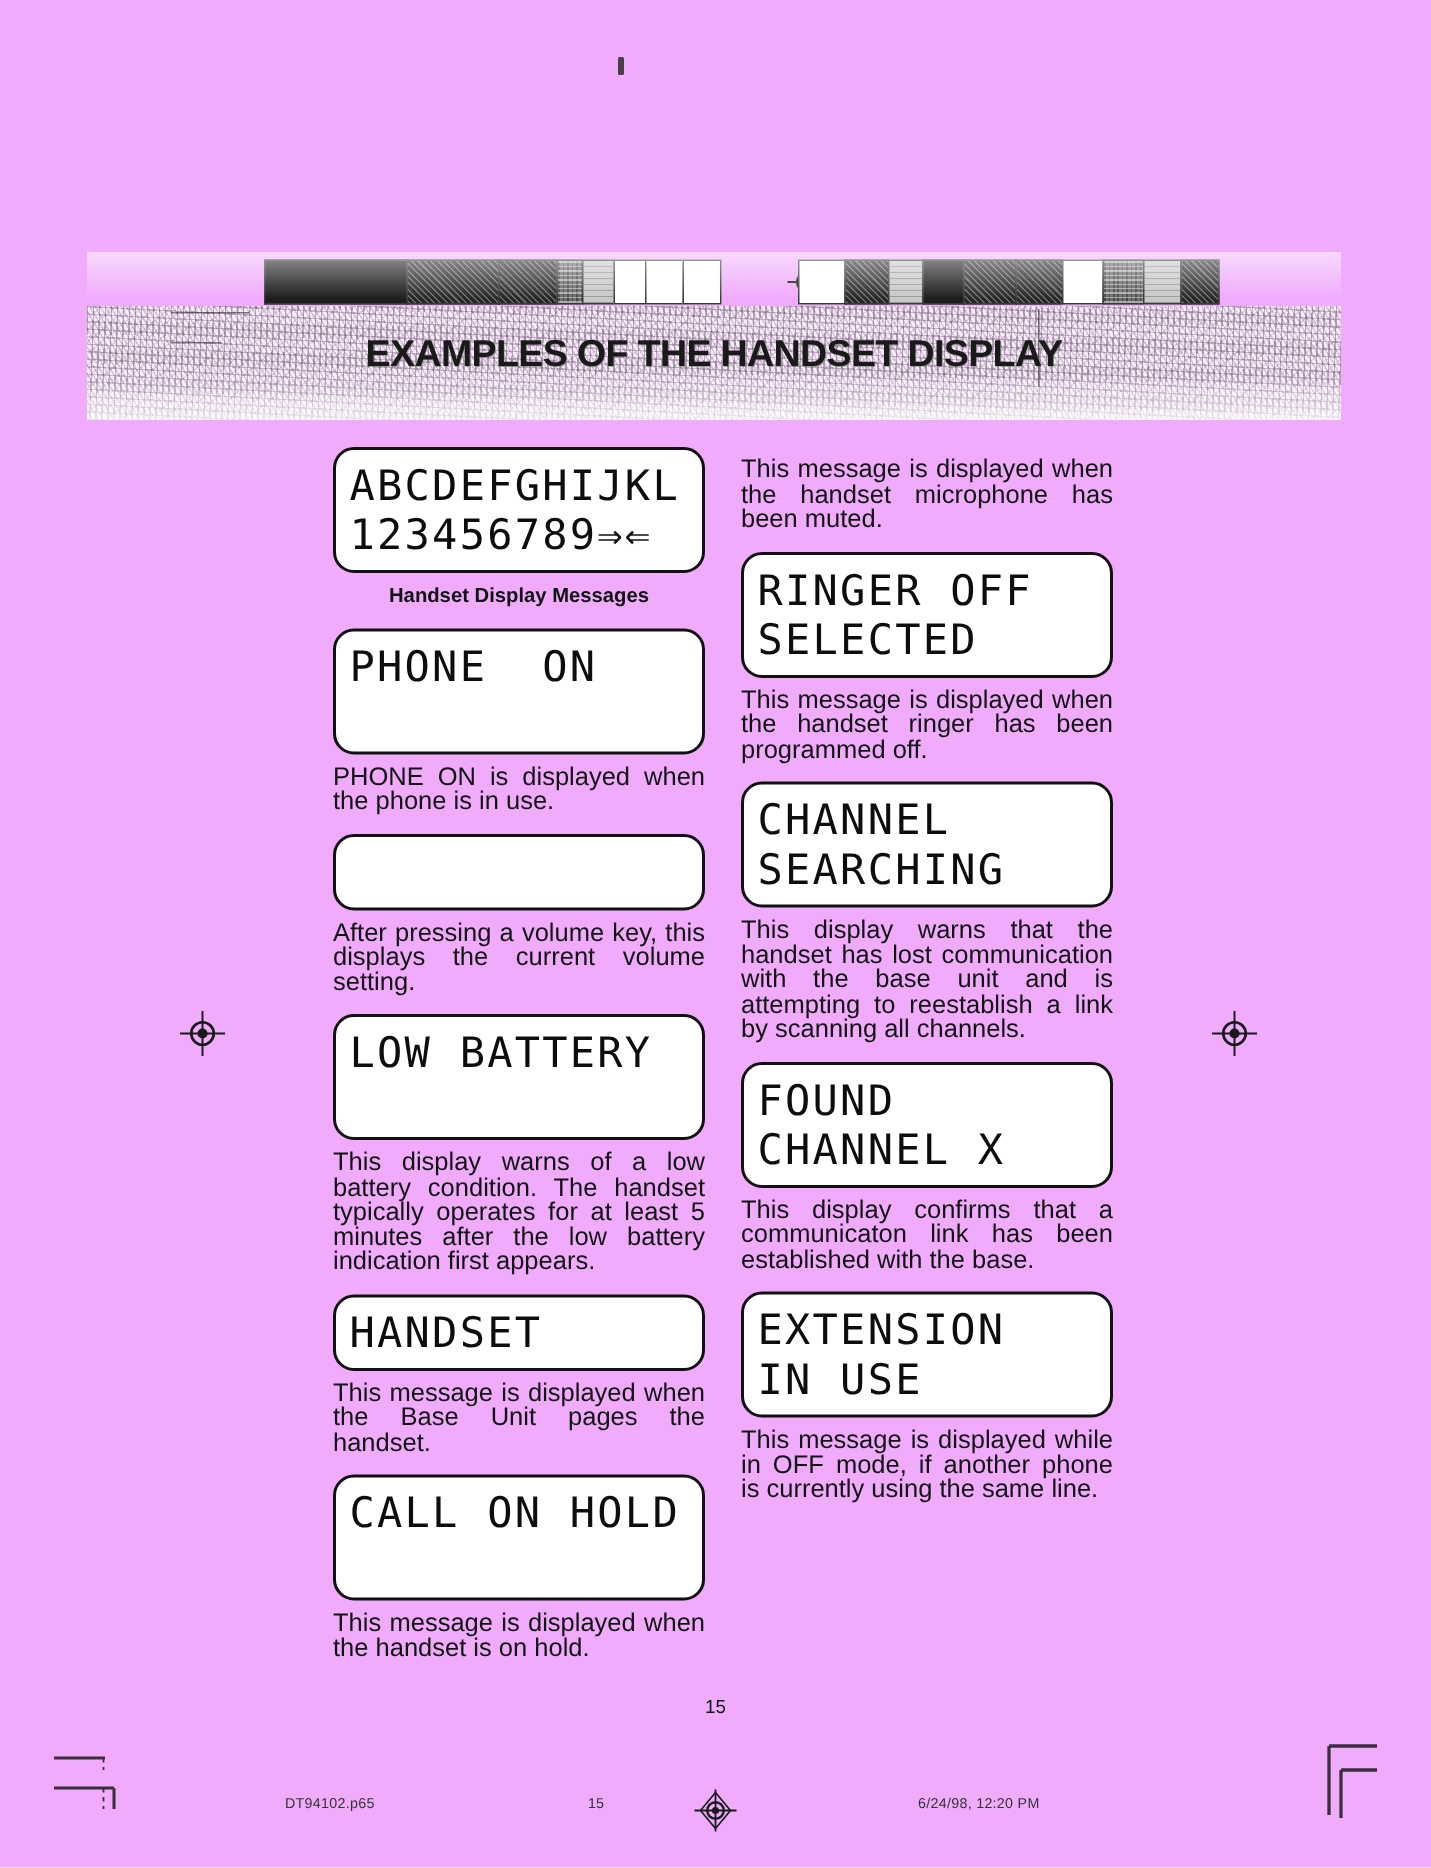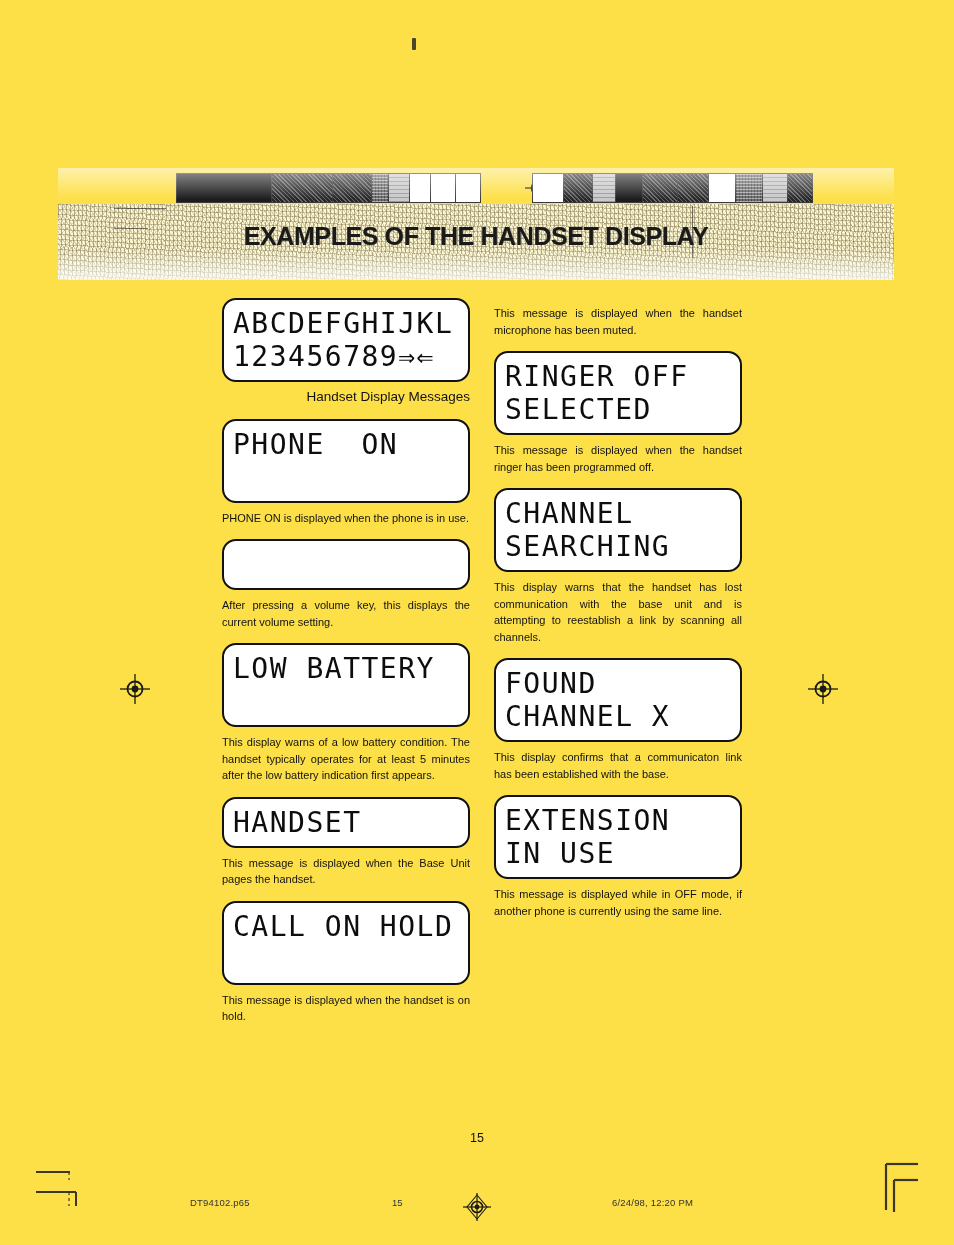"ABCDEFGHIJKL" .page { background: #fde047 -> #f0abfc }
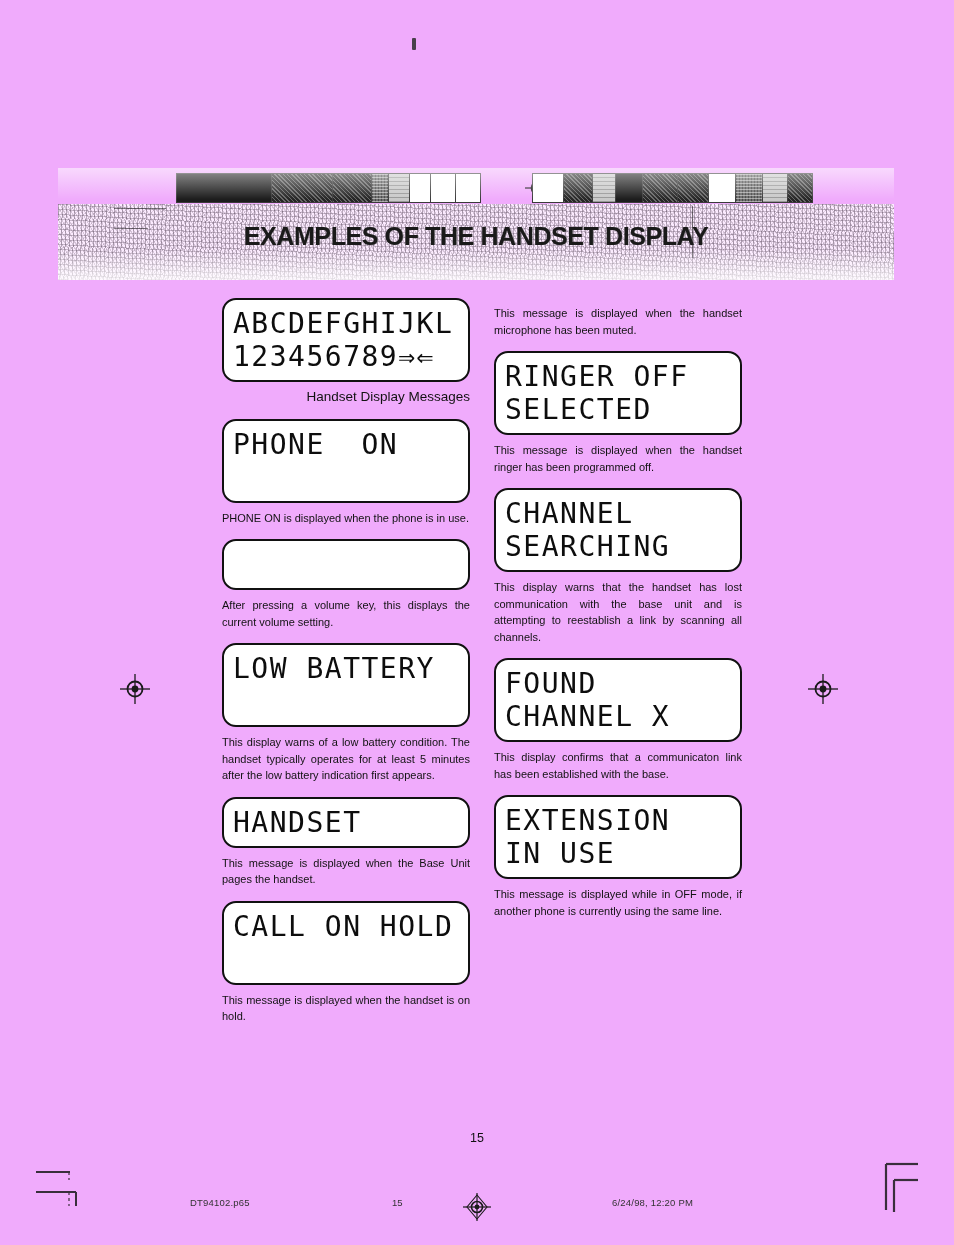"This message is displayed when" .caption { font-size: 11px -> 17px }
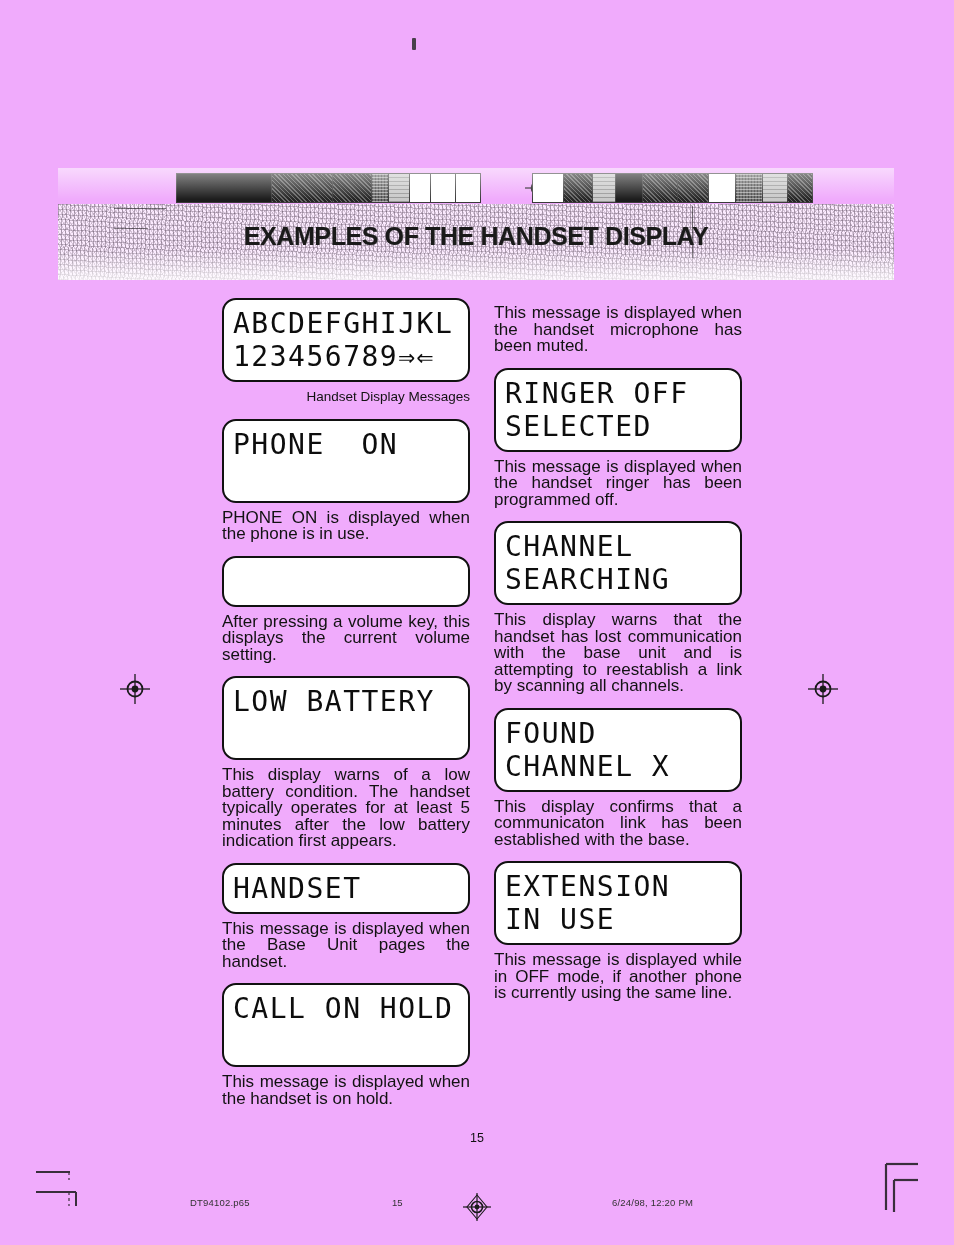"Handset Display Messages" div.caption { font-weight: normal -> bold; text-align: right -> center }
